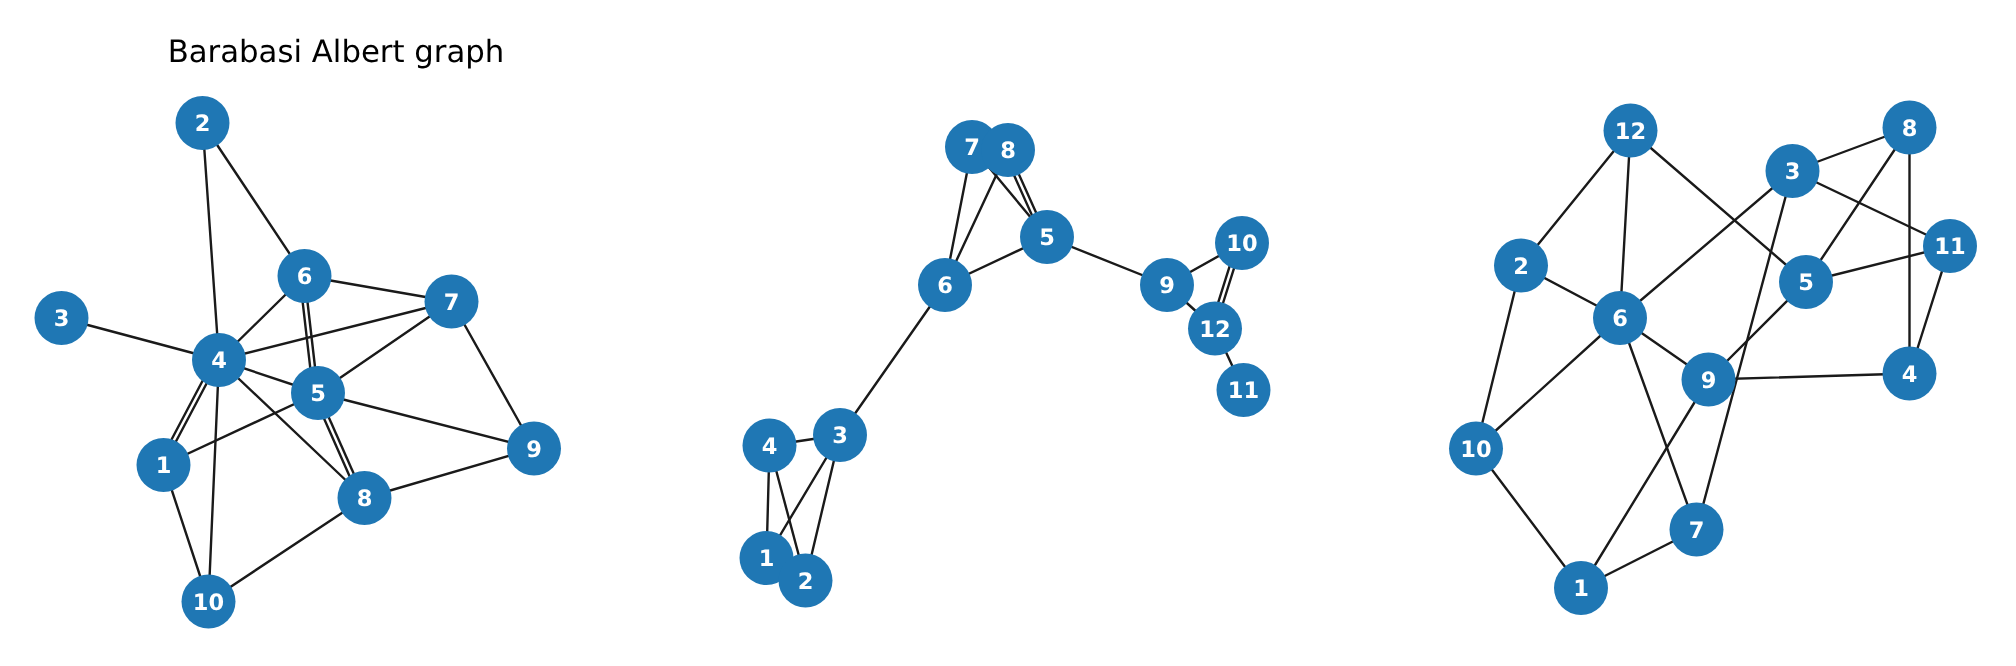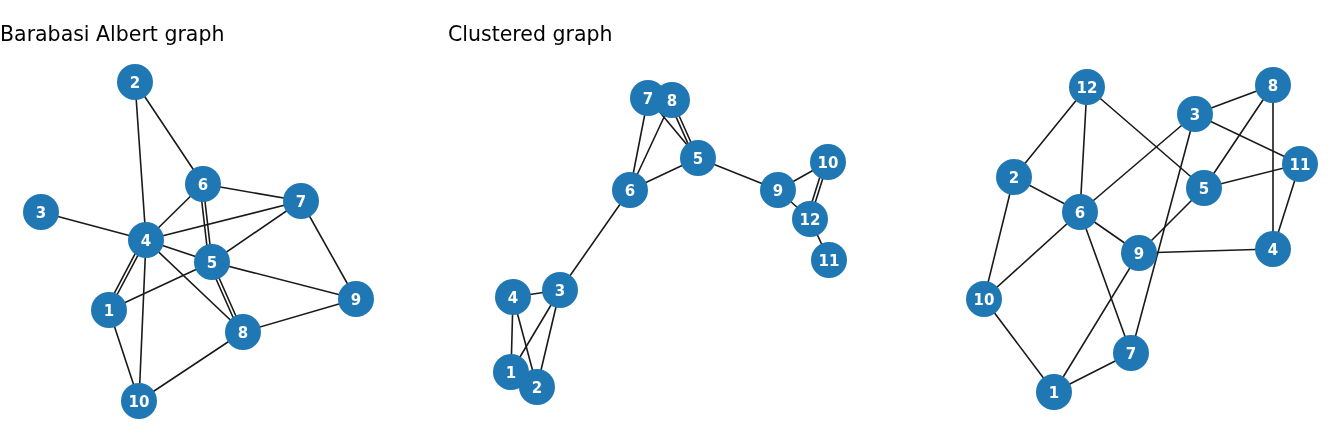"Barabasi Albert graph" .panel-title { text-align: none -> center }
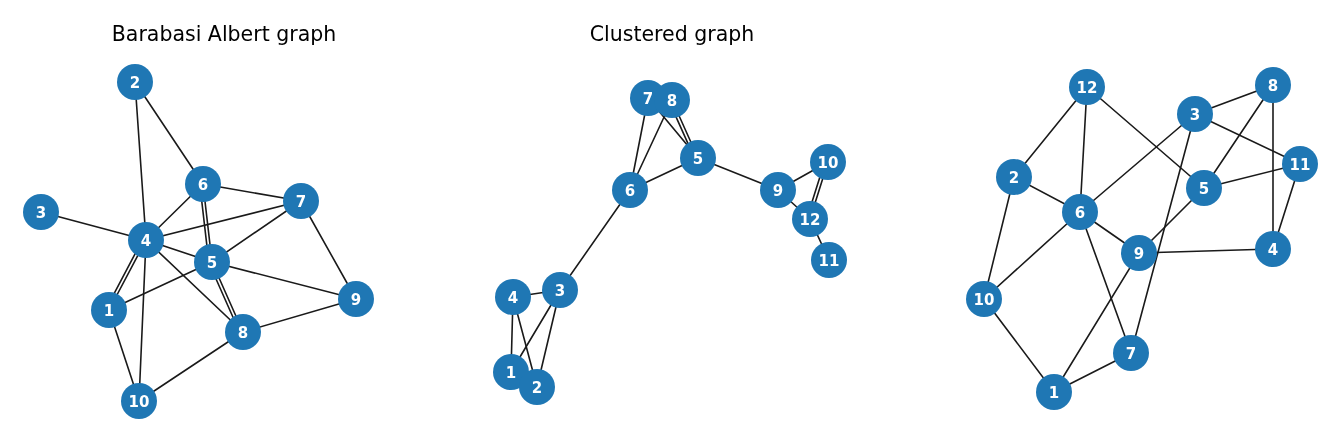"Clustered graph" div.panel-title { html: <div>Clustered graph</div> -> none }
